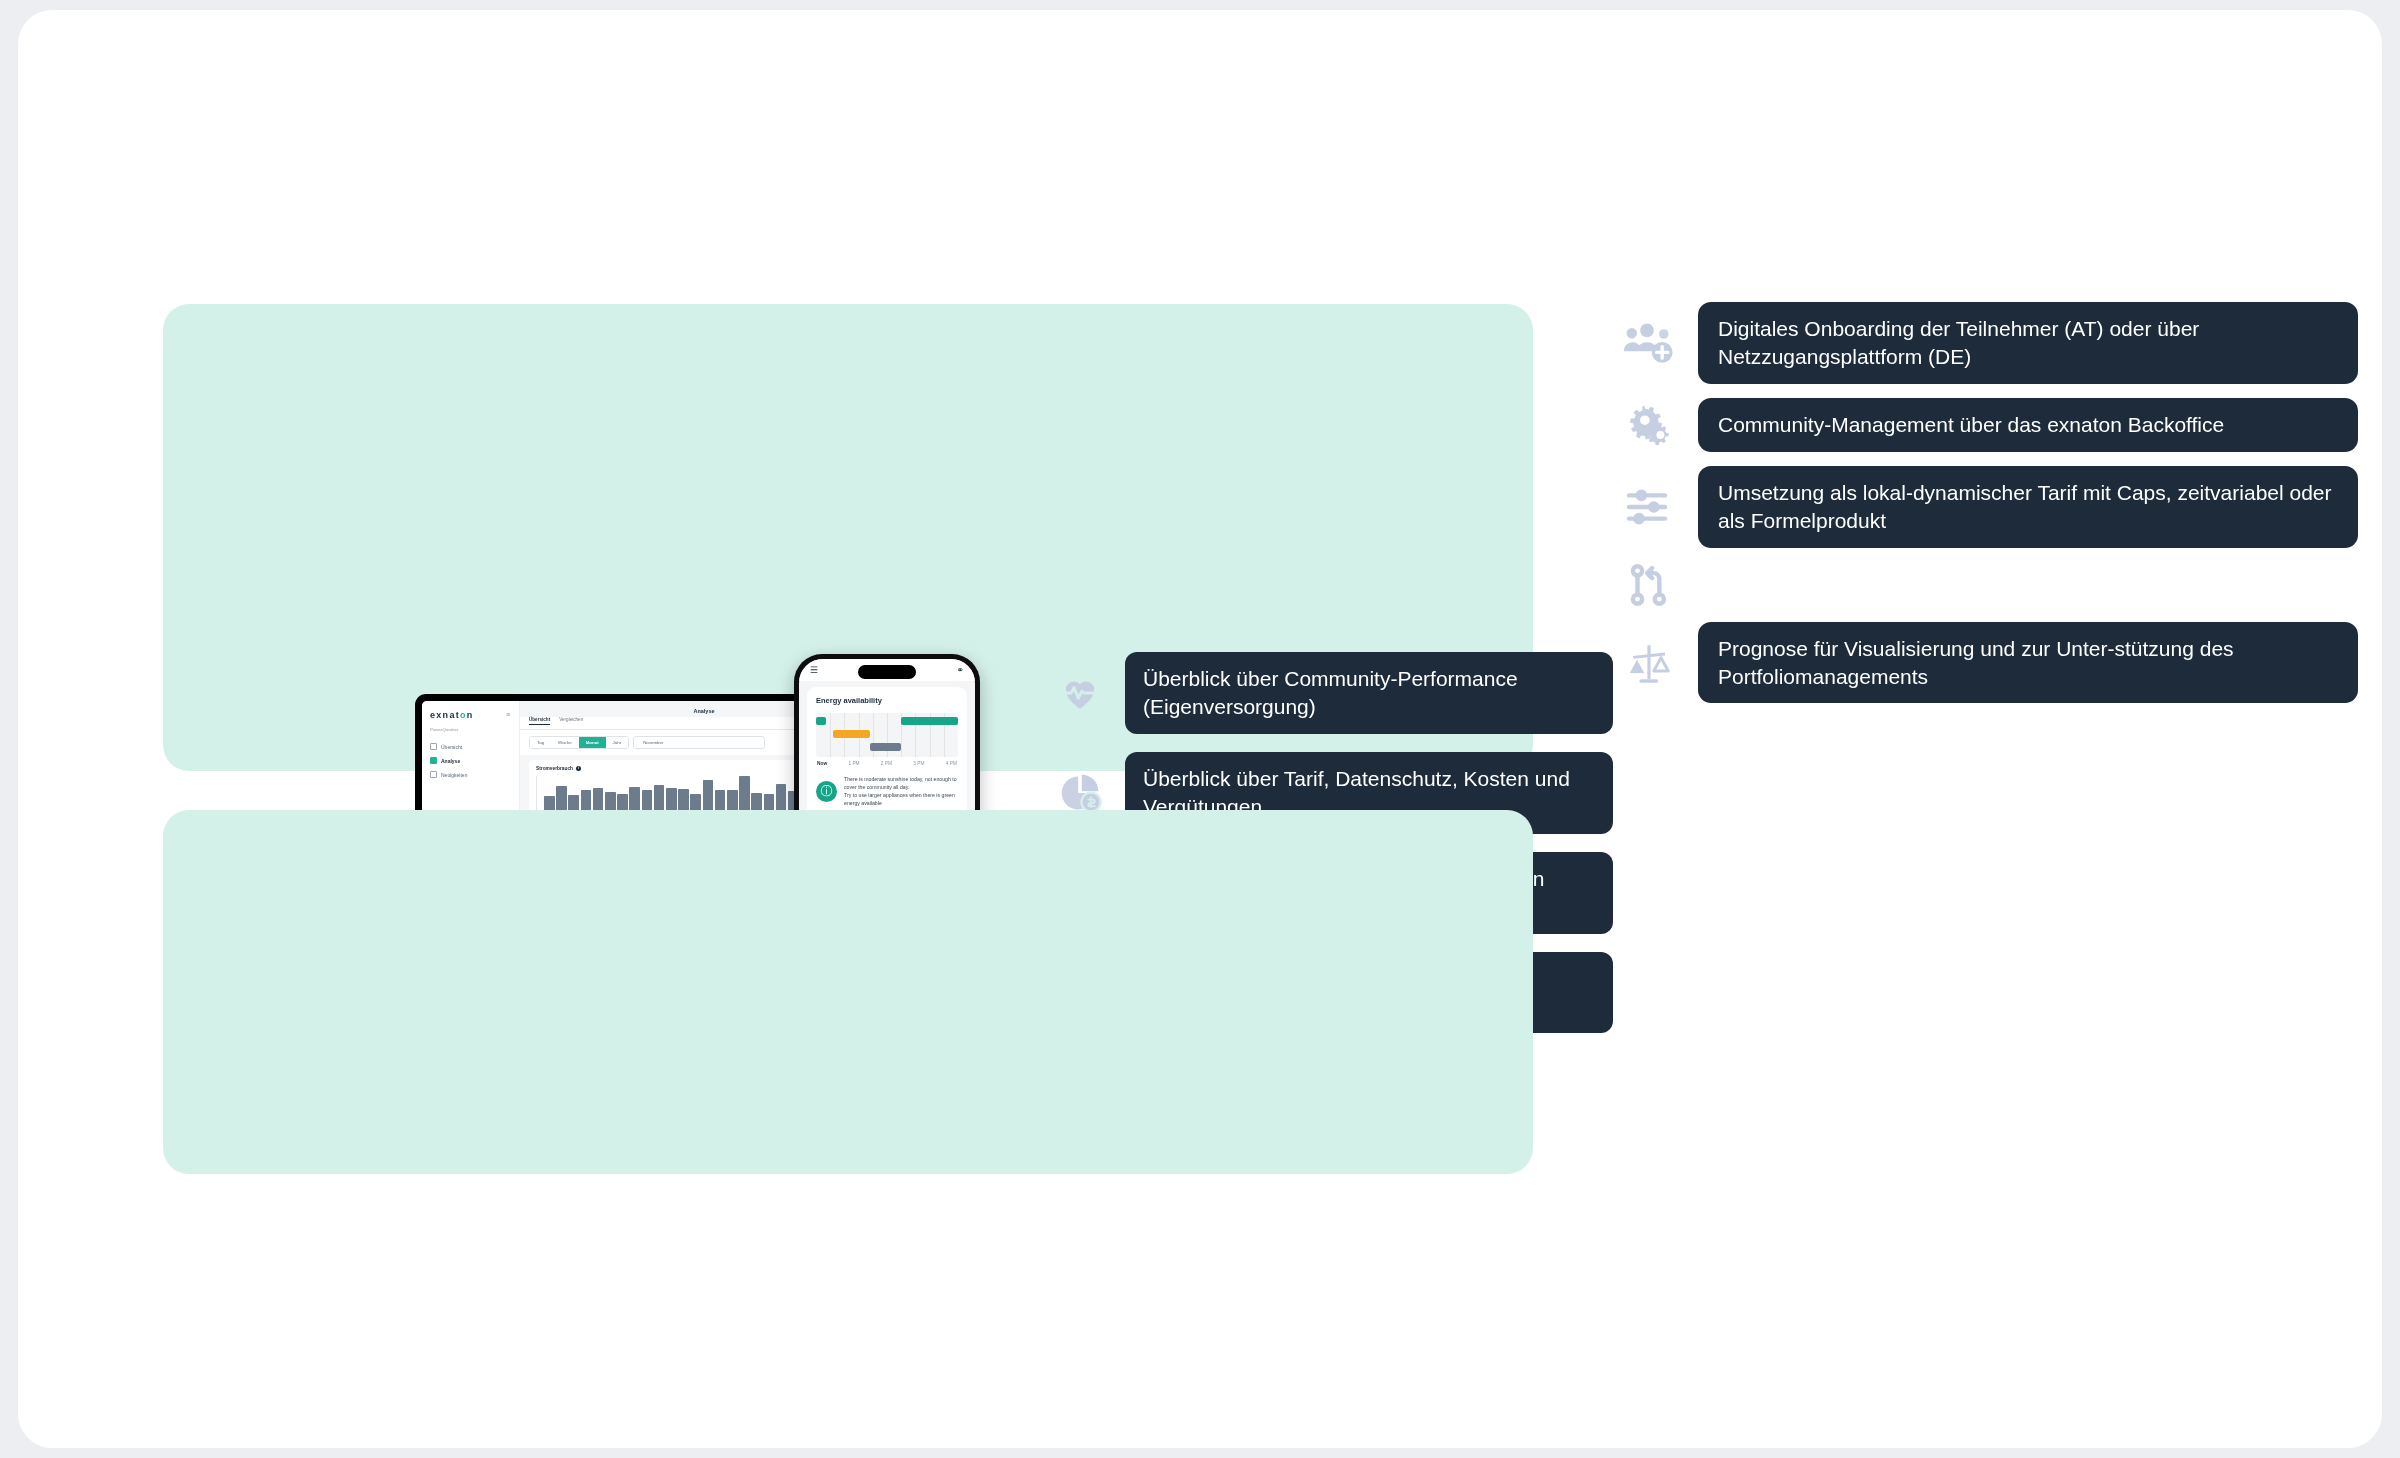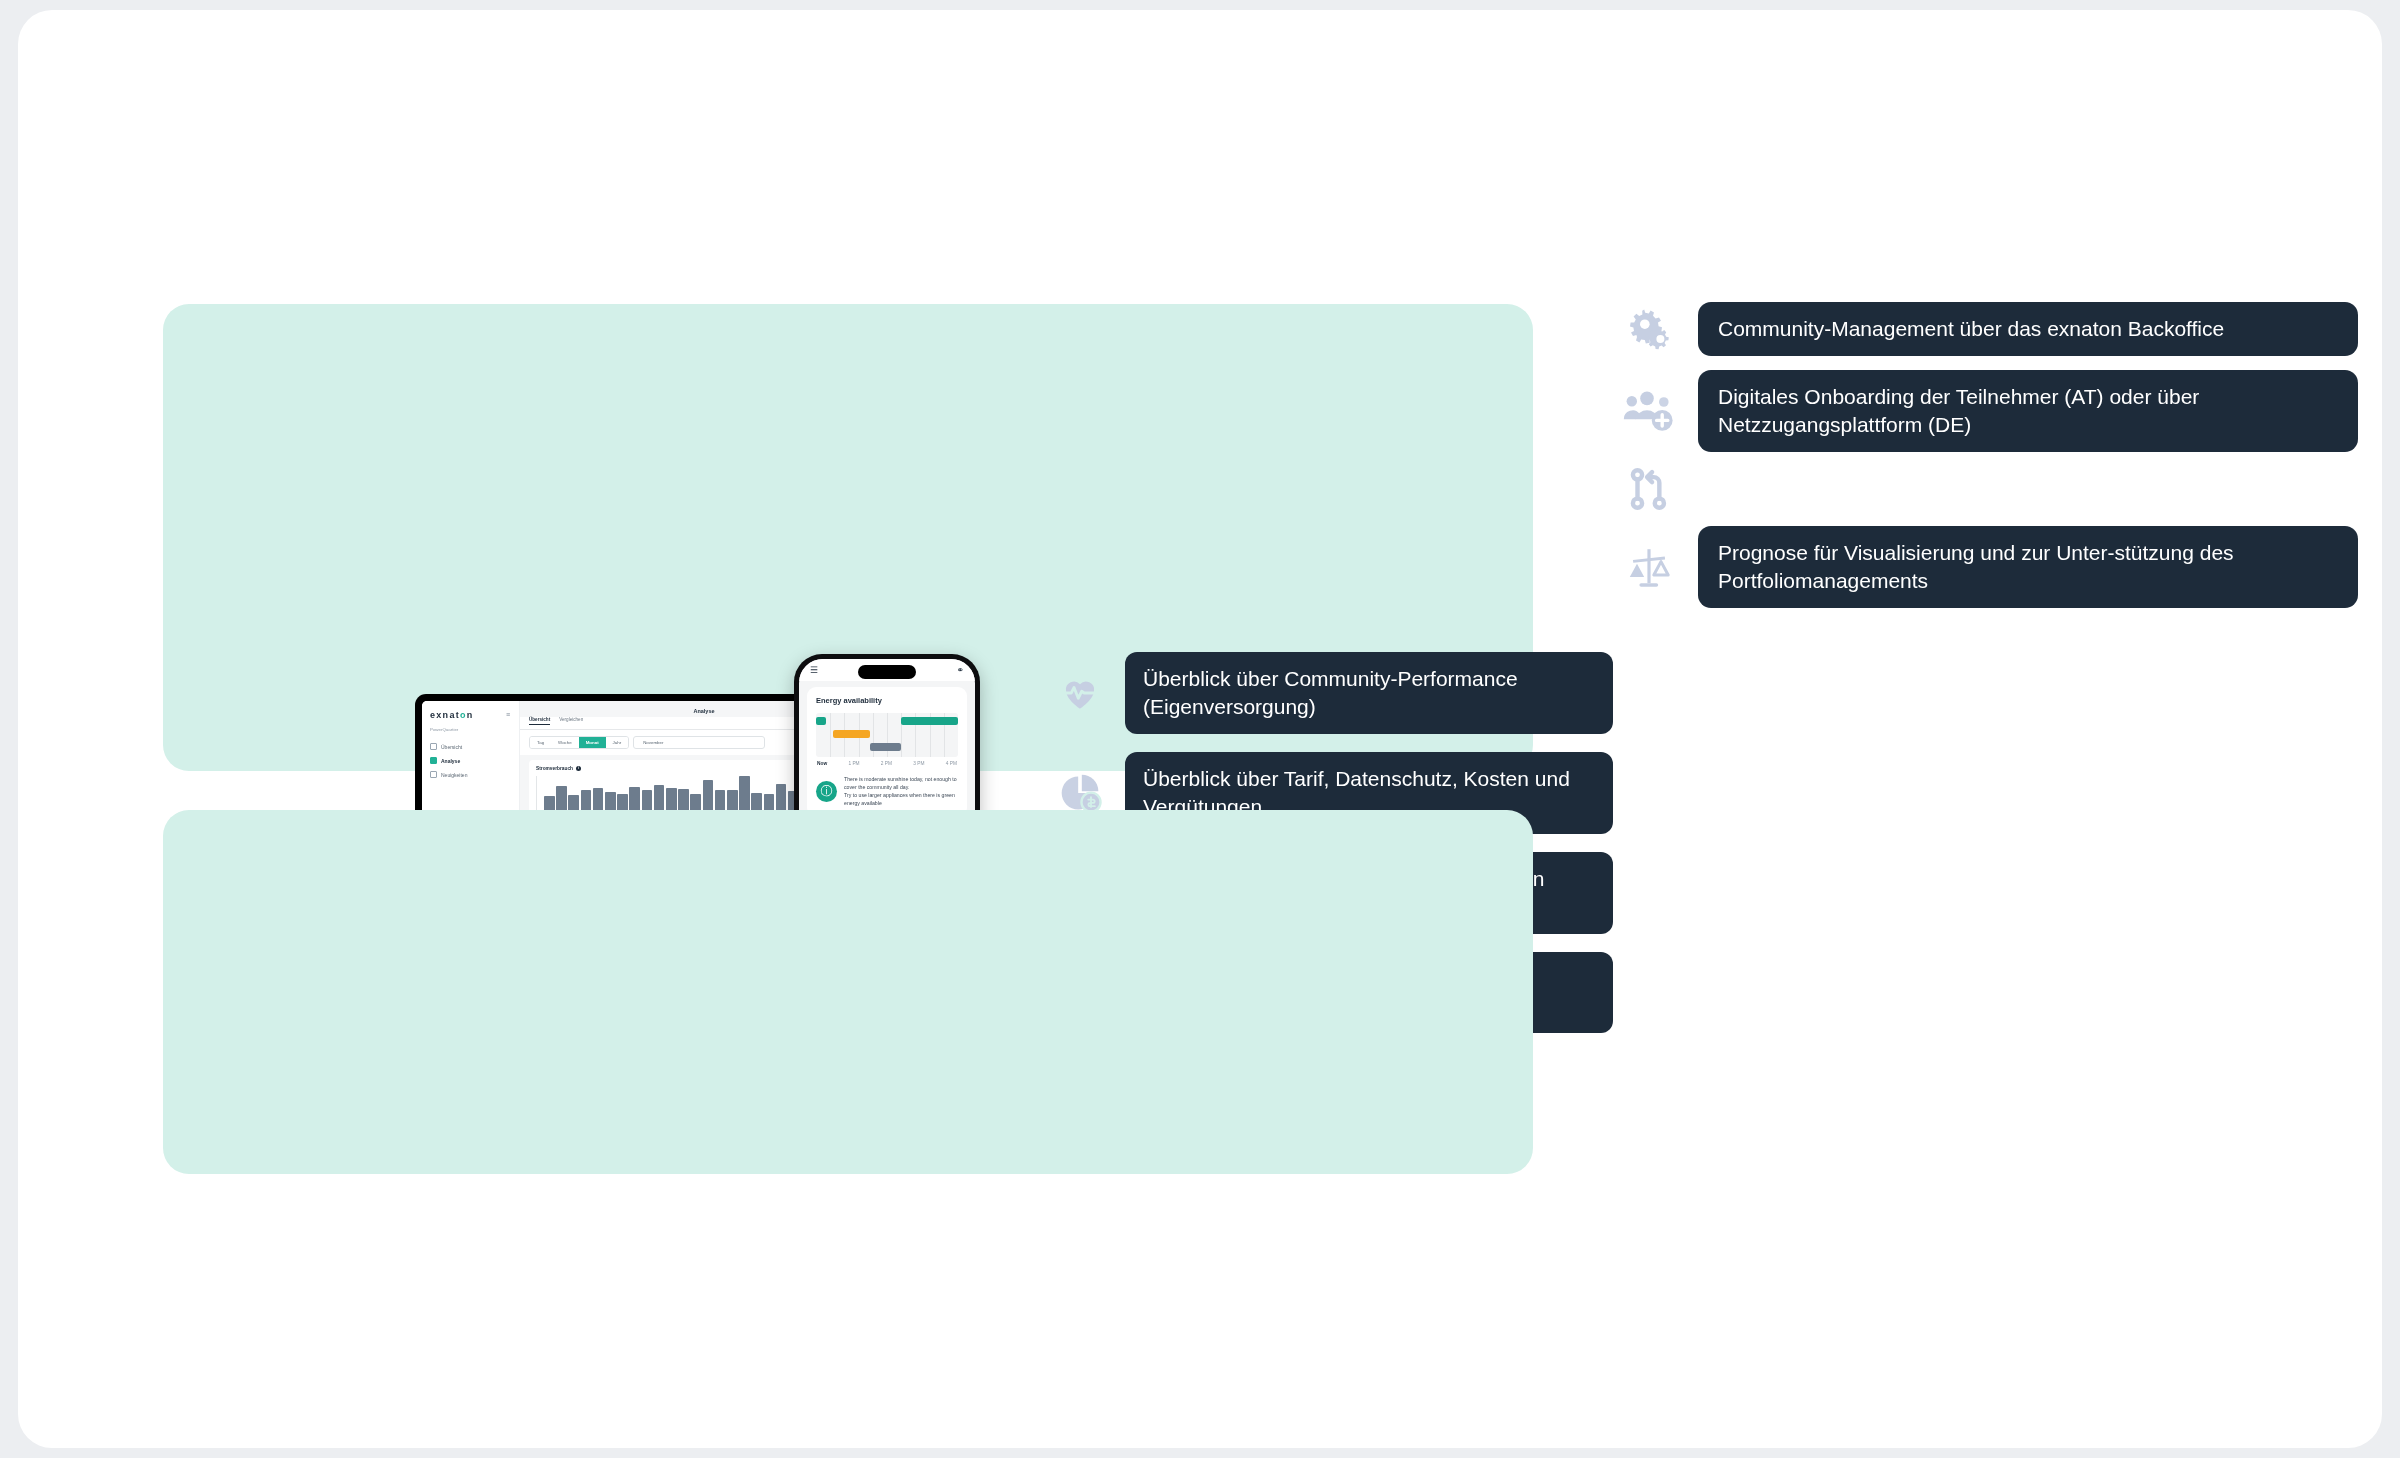"Community-Management über das exnaton" div.r-row { order: before "Digitales Onboarding der Teilnehmer (AT)" -> after "Digitales Onboarding der Teilnehmer (AT)" }
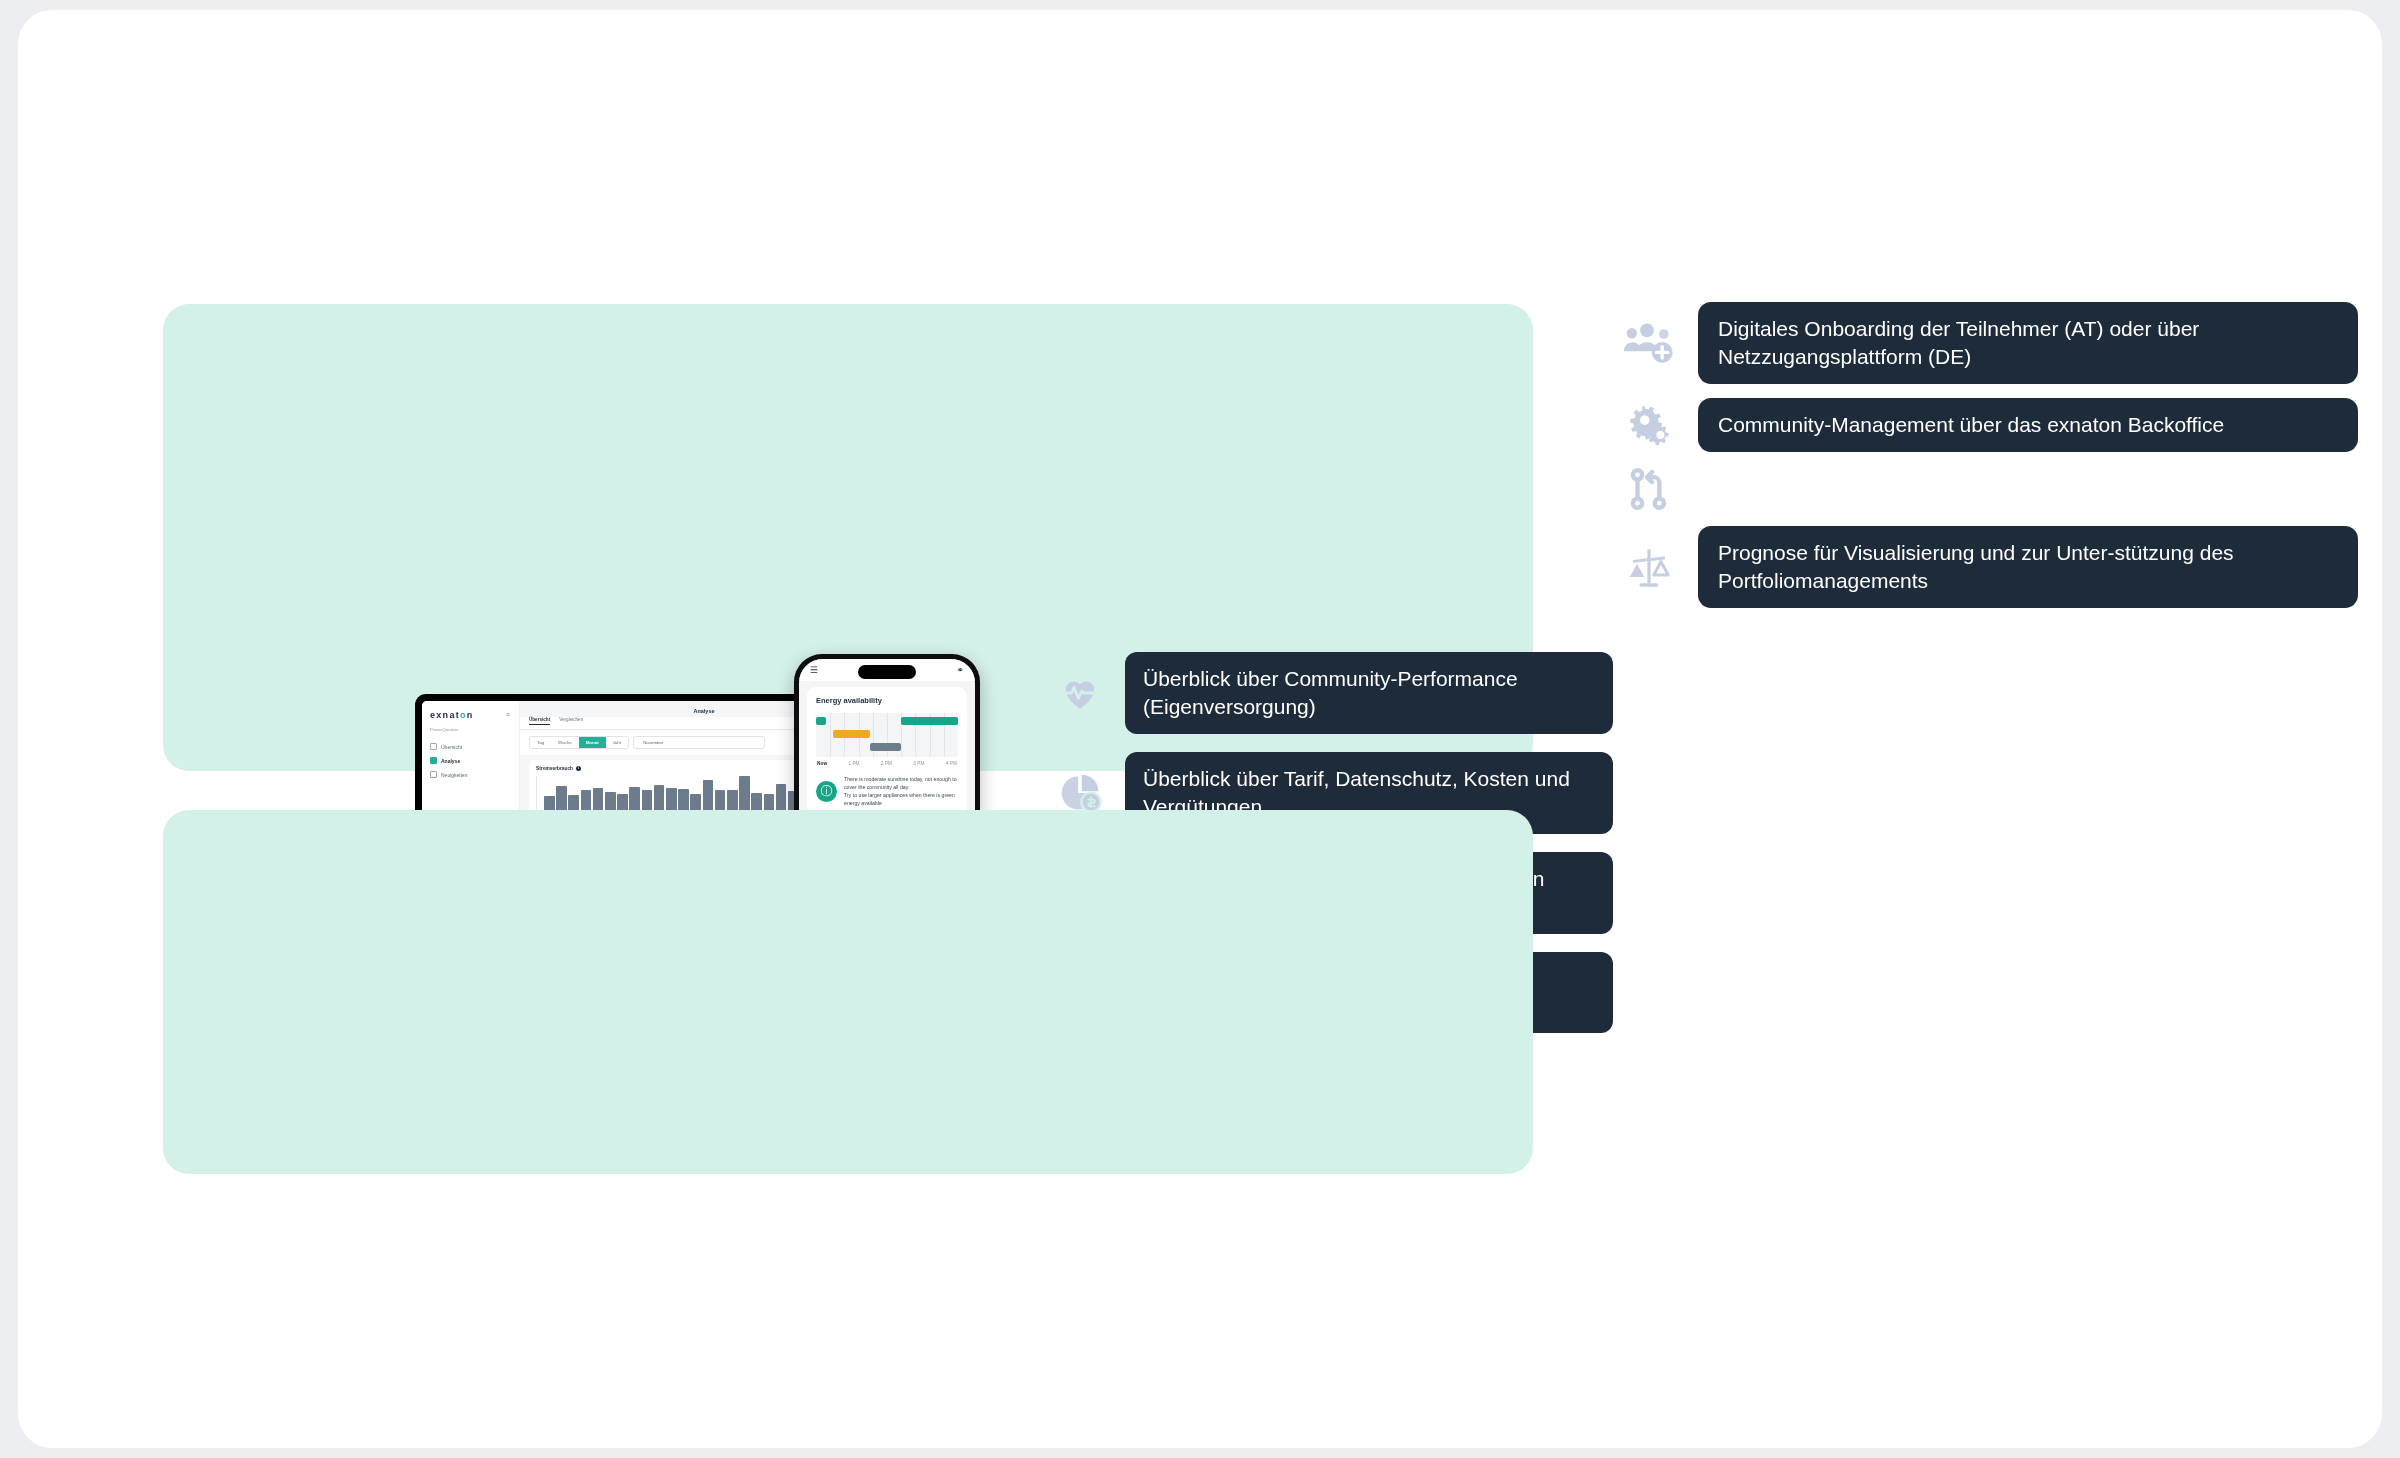"Umsetzung als lokal-dynamischer Tarif" div.r-row { html: none -> <div> <div> <svg> <path></path> <circle></circle> <circle></circle> <circle></circle> </svg> </div> <div>Umsetzung als lokal-dynamischer Tarif mit Caps, zeitvariabel oder als Formelprodukt</div> </div> }
